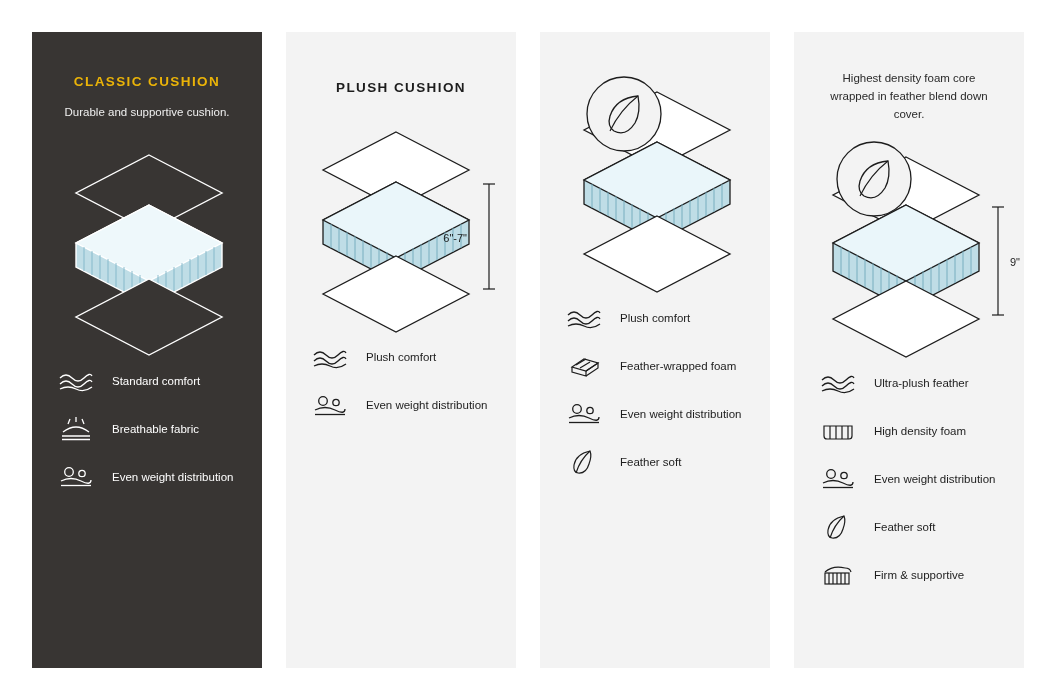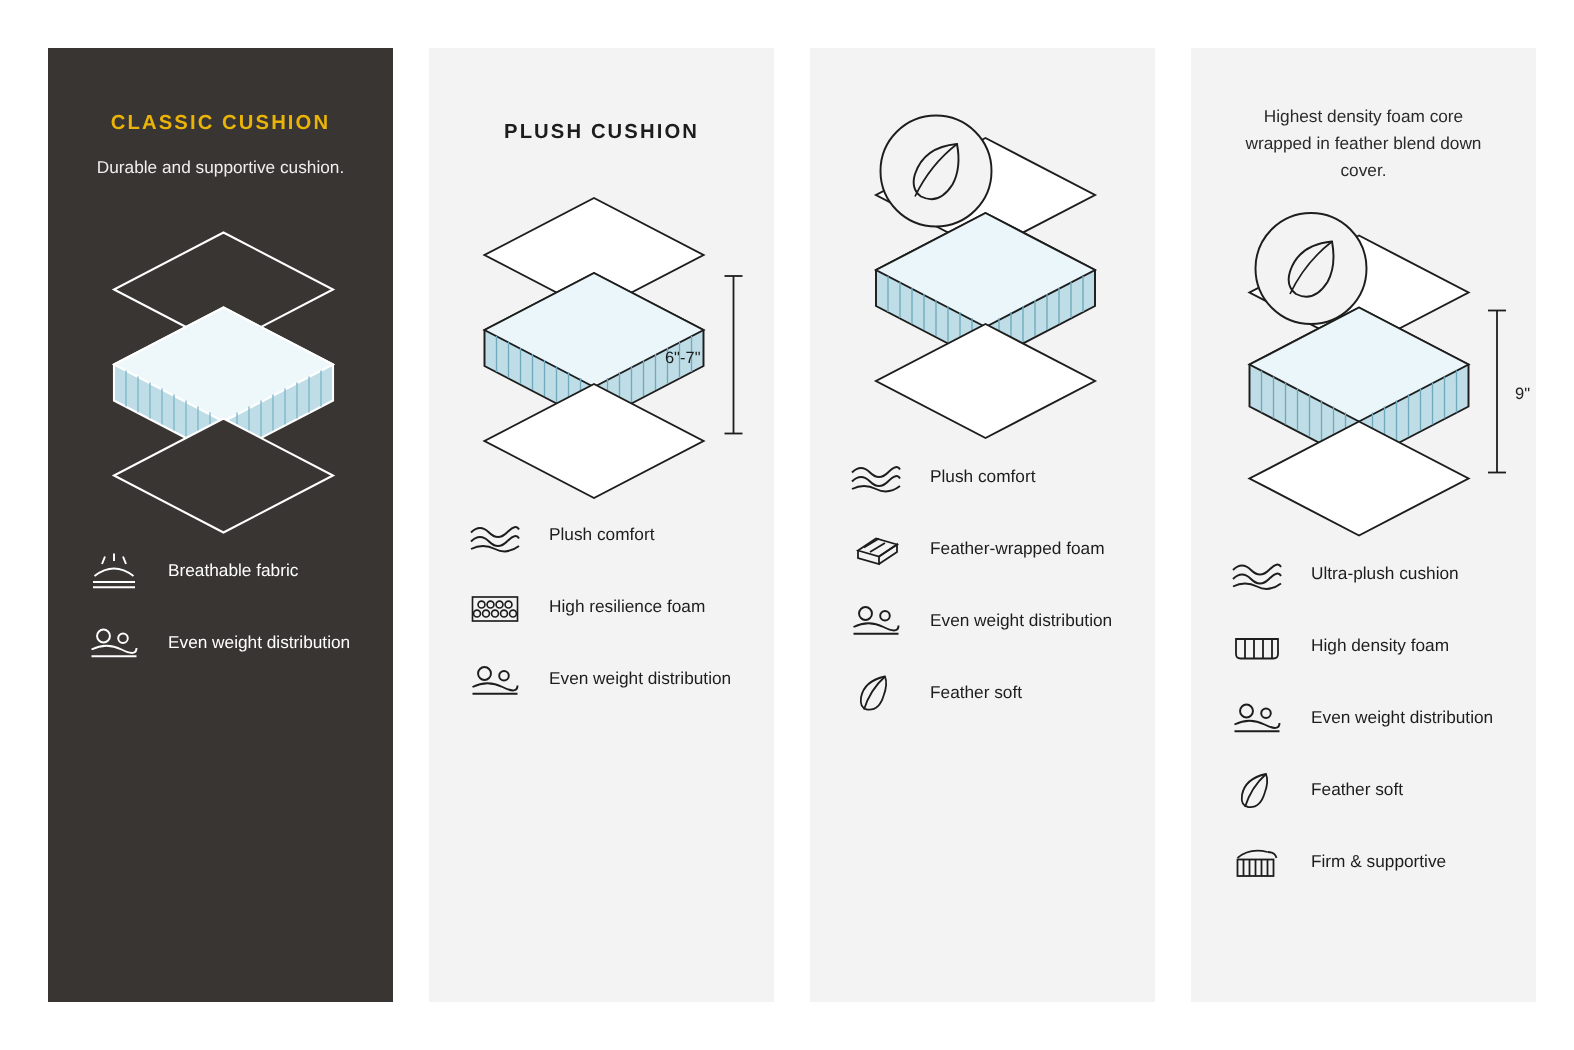"Standard comfort" div.feature { html: none -> <div> <span> <svg> <path></path> <path></path> <path></path> </svg> </span> <span>Standard comfort</span> </div> }
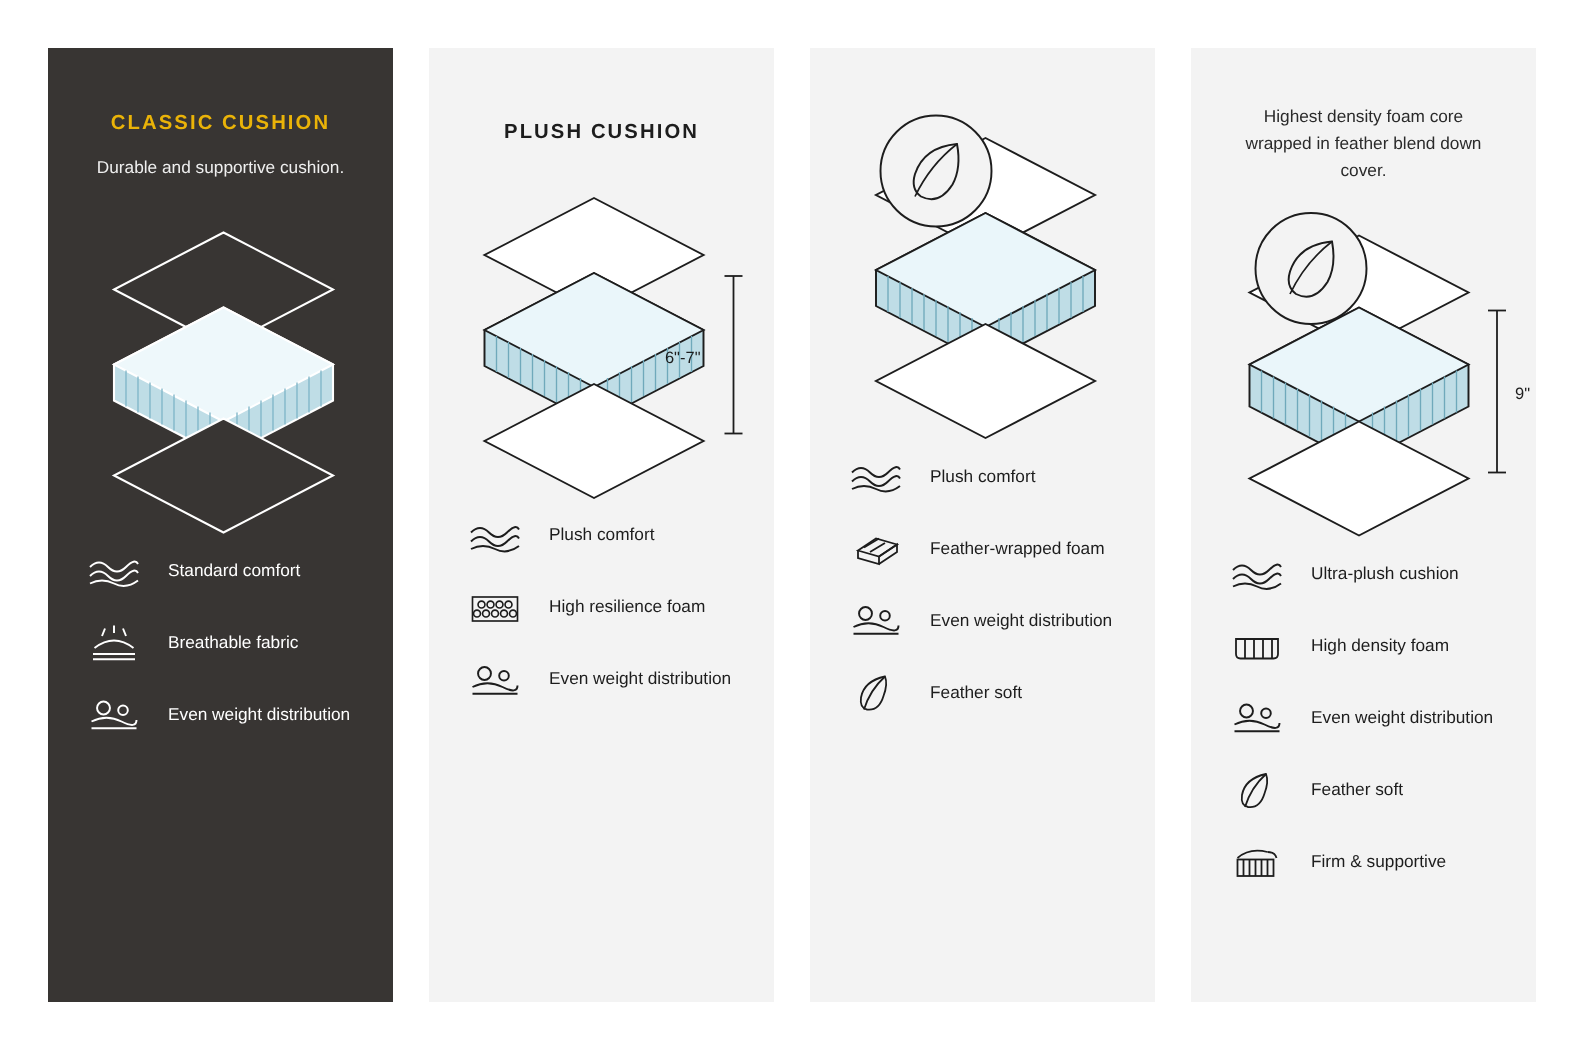"Ultra-plush cushion" span.flabel { text: cushion -> feather }
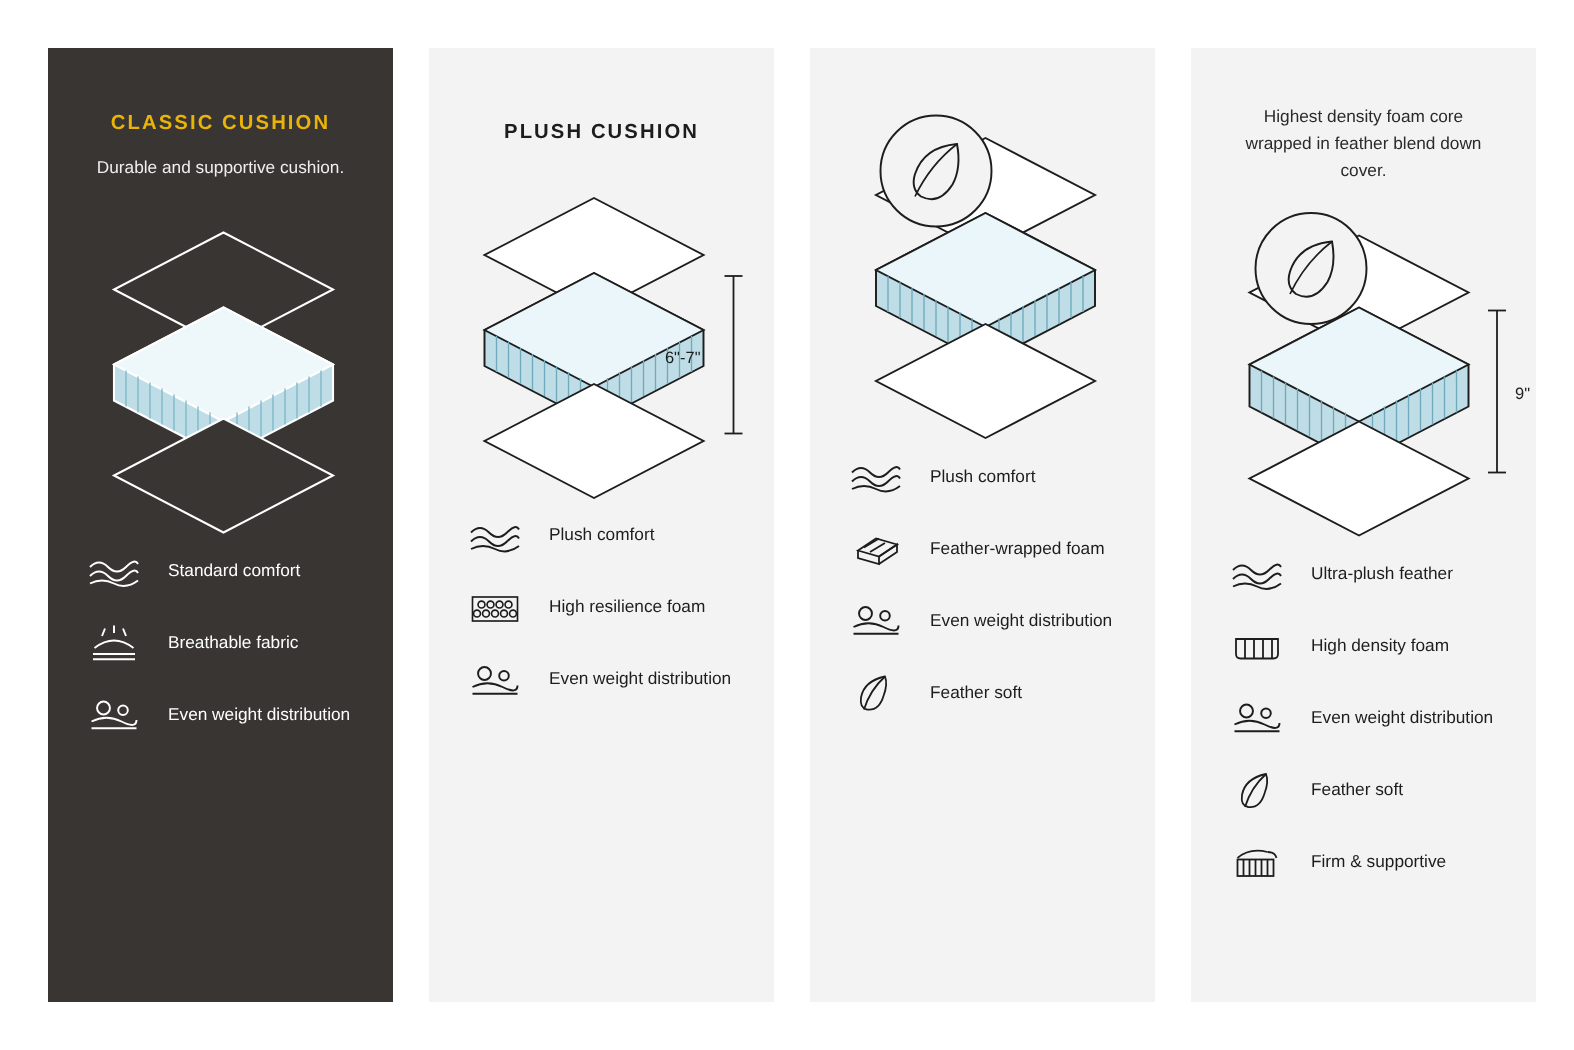"High resilience foam" div.feature { html: <div> <span> <svg> <rect></rect> <circle></circle> <circle></circle> <circle></circle> <circle></circle> <circle></circle> <circle></circle> <circle></circle> <circle></circle> <circle></circle> </svg> </span> <span>High resilience foam</span> </div> -> none }
